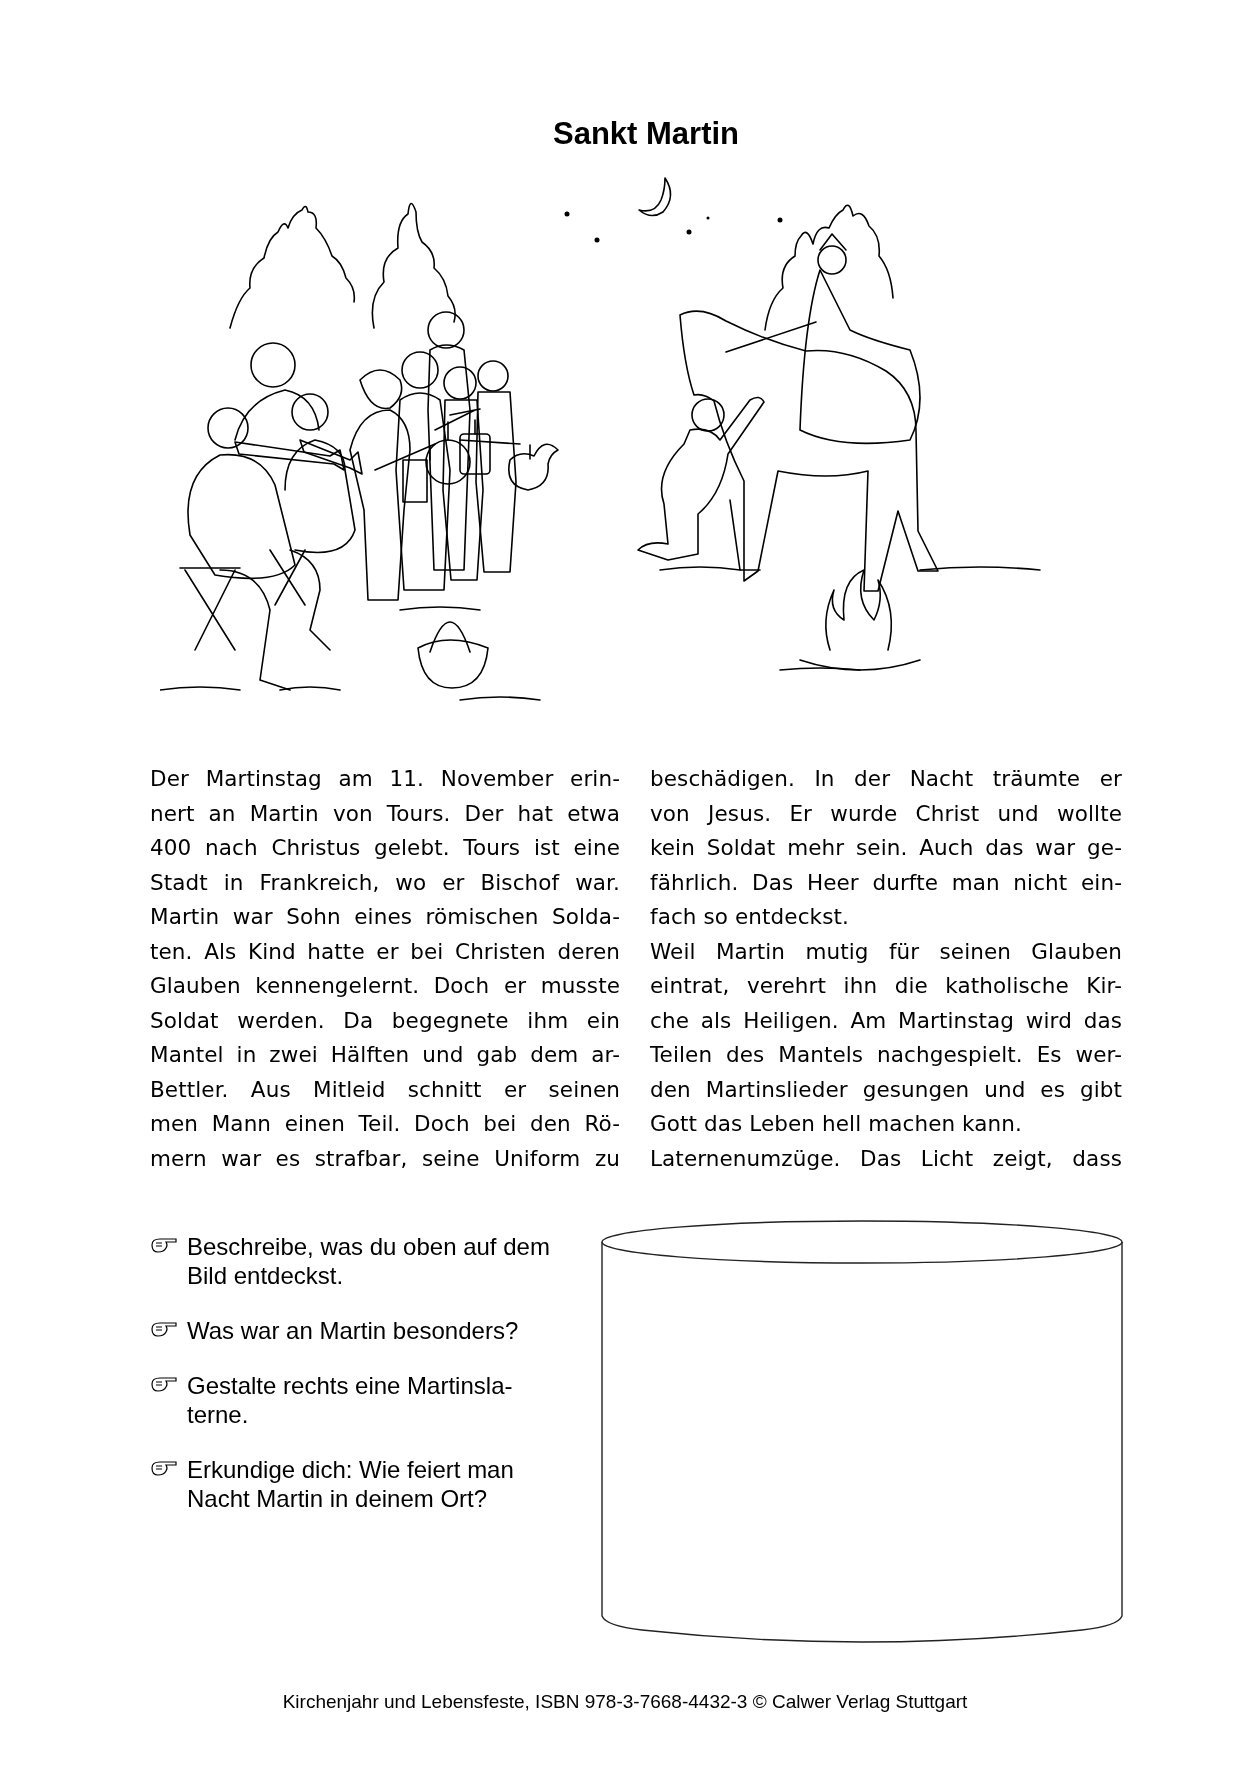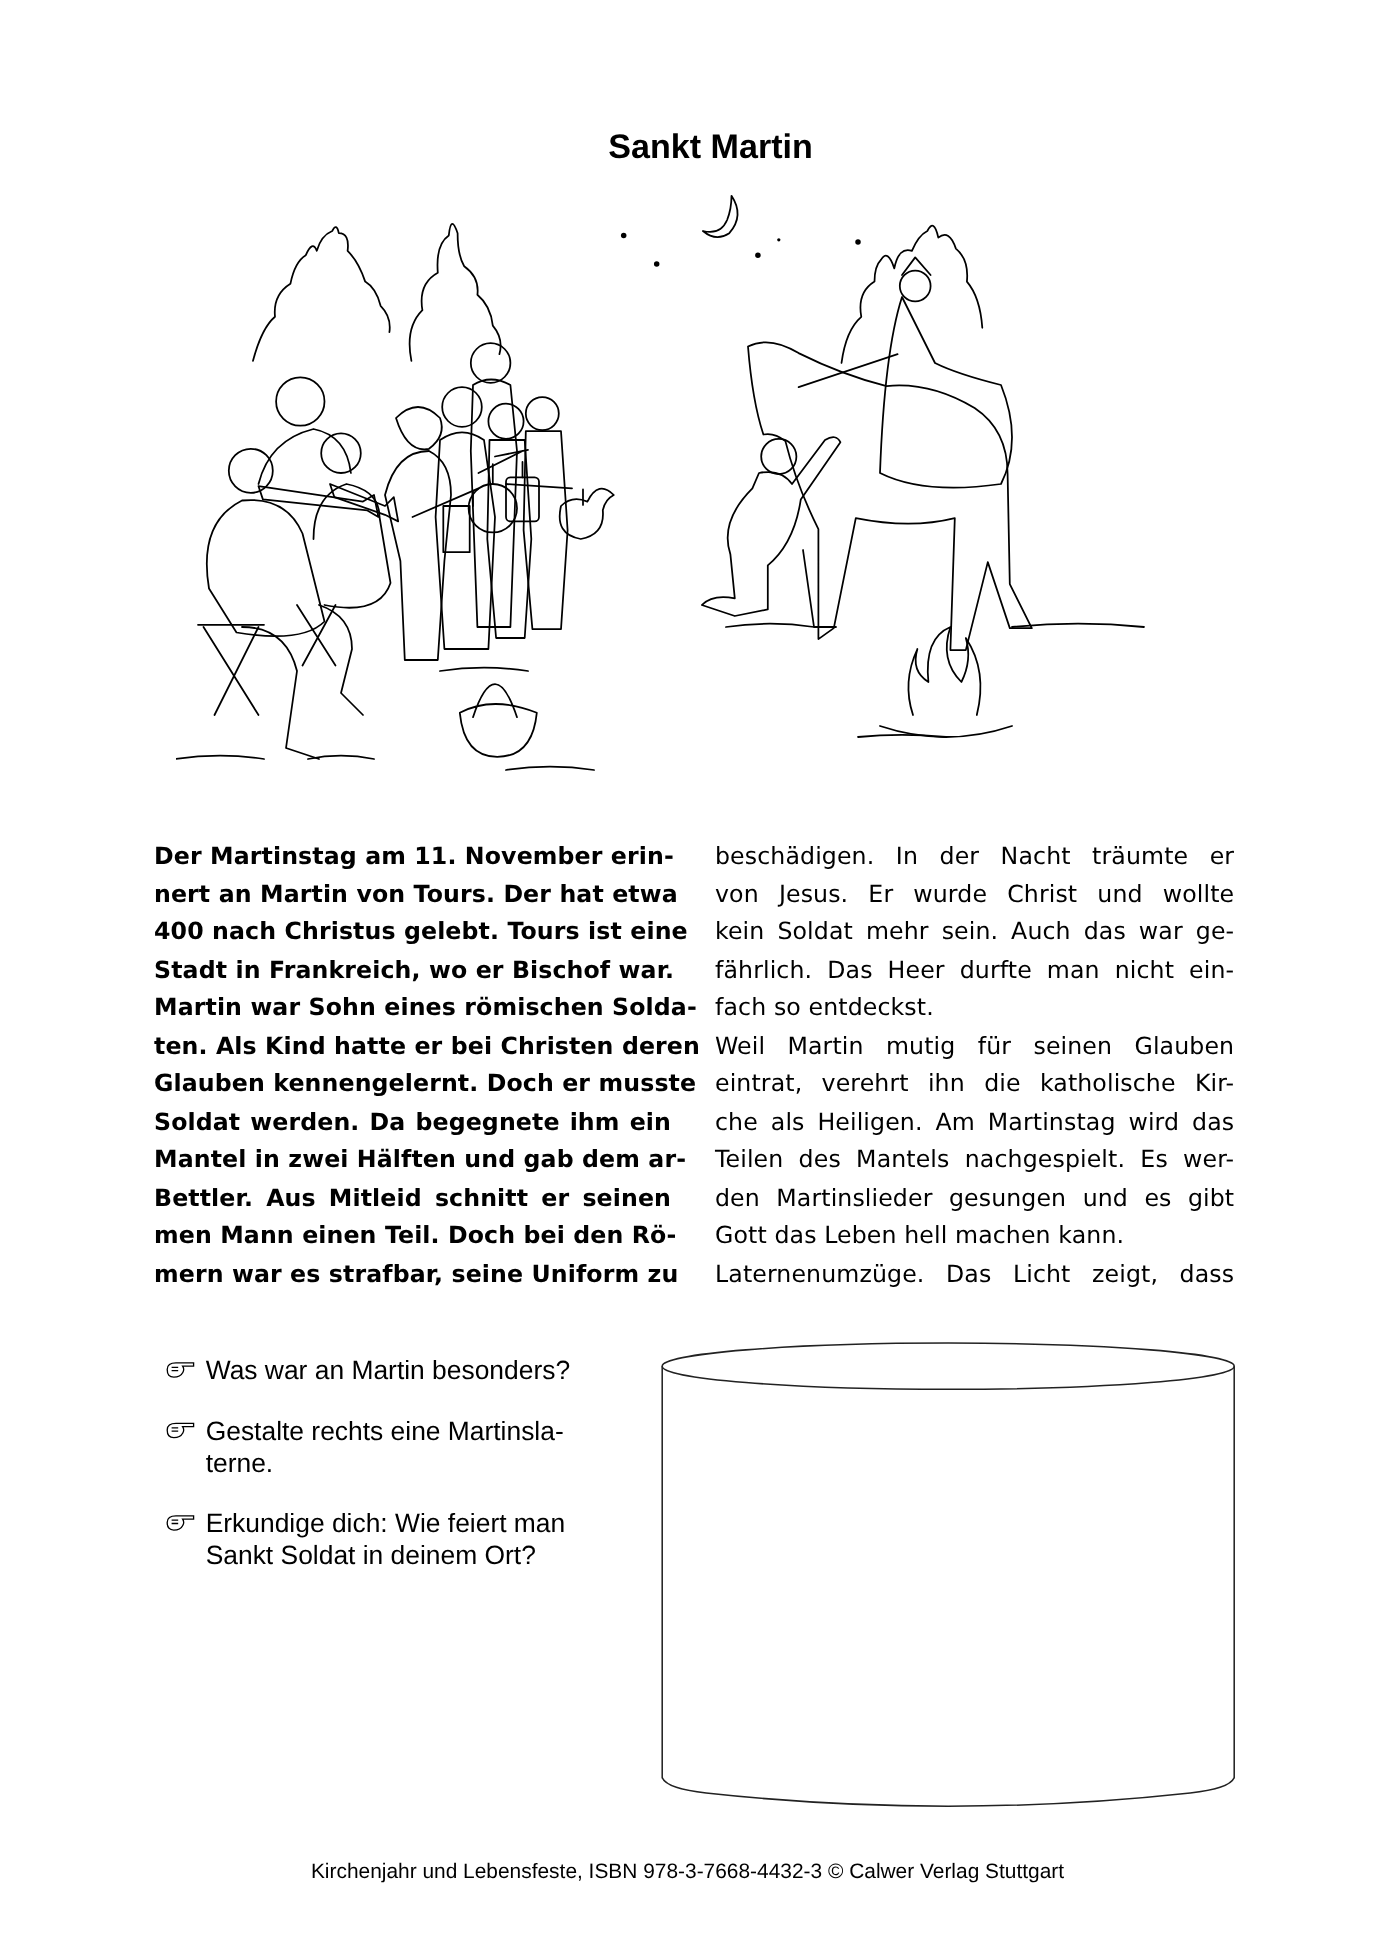"Der Martinstag am 11. November" .col-left { font-weight: bold -> none; left: 140px -> 150px }
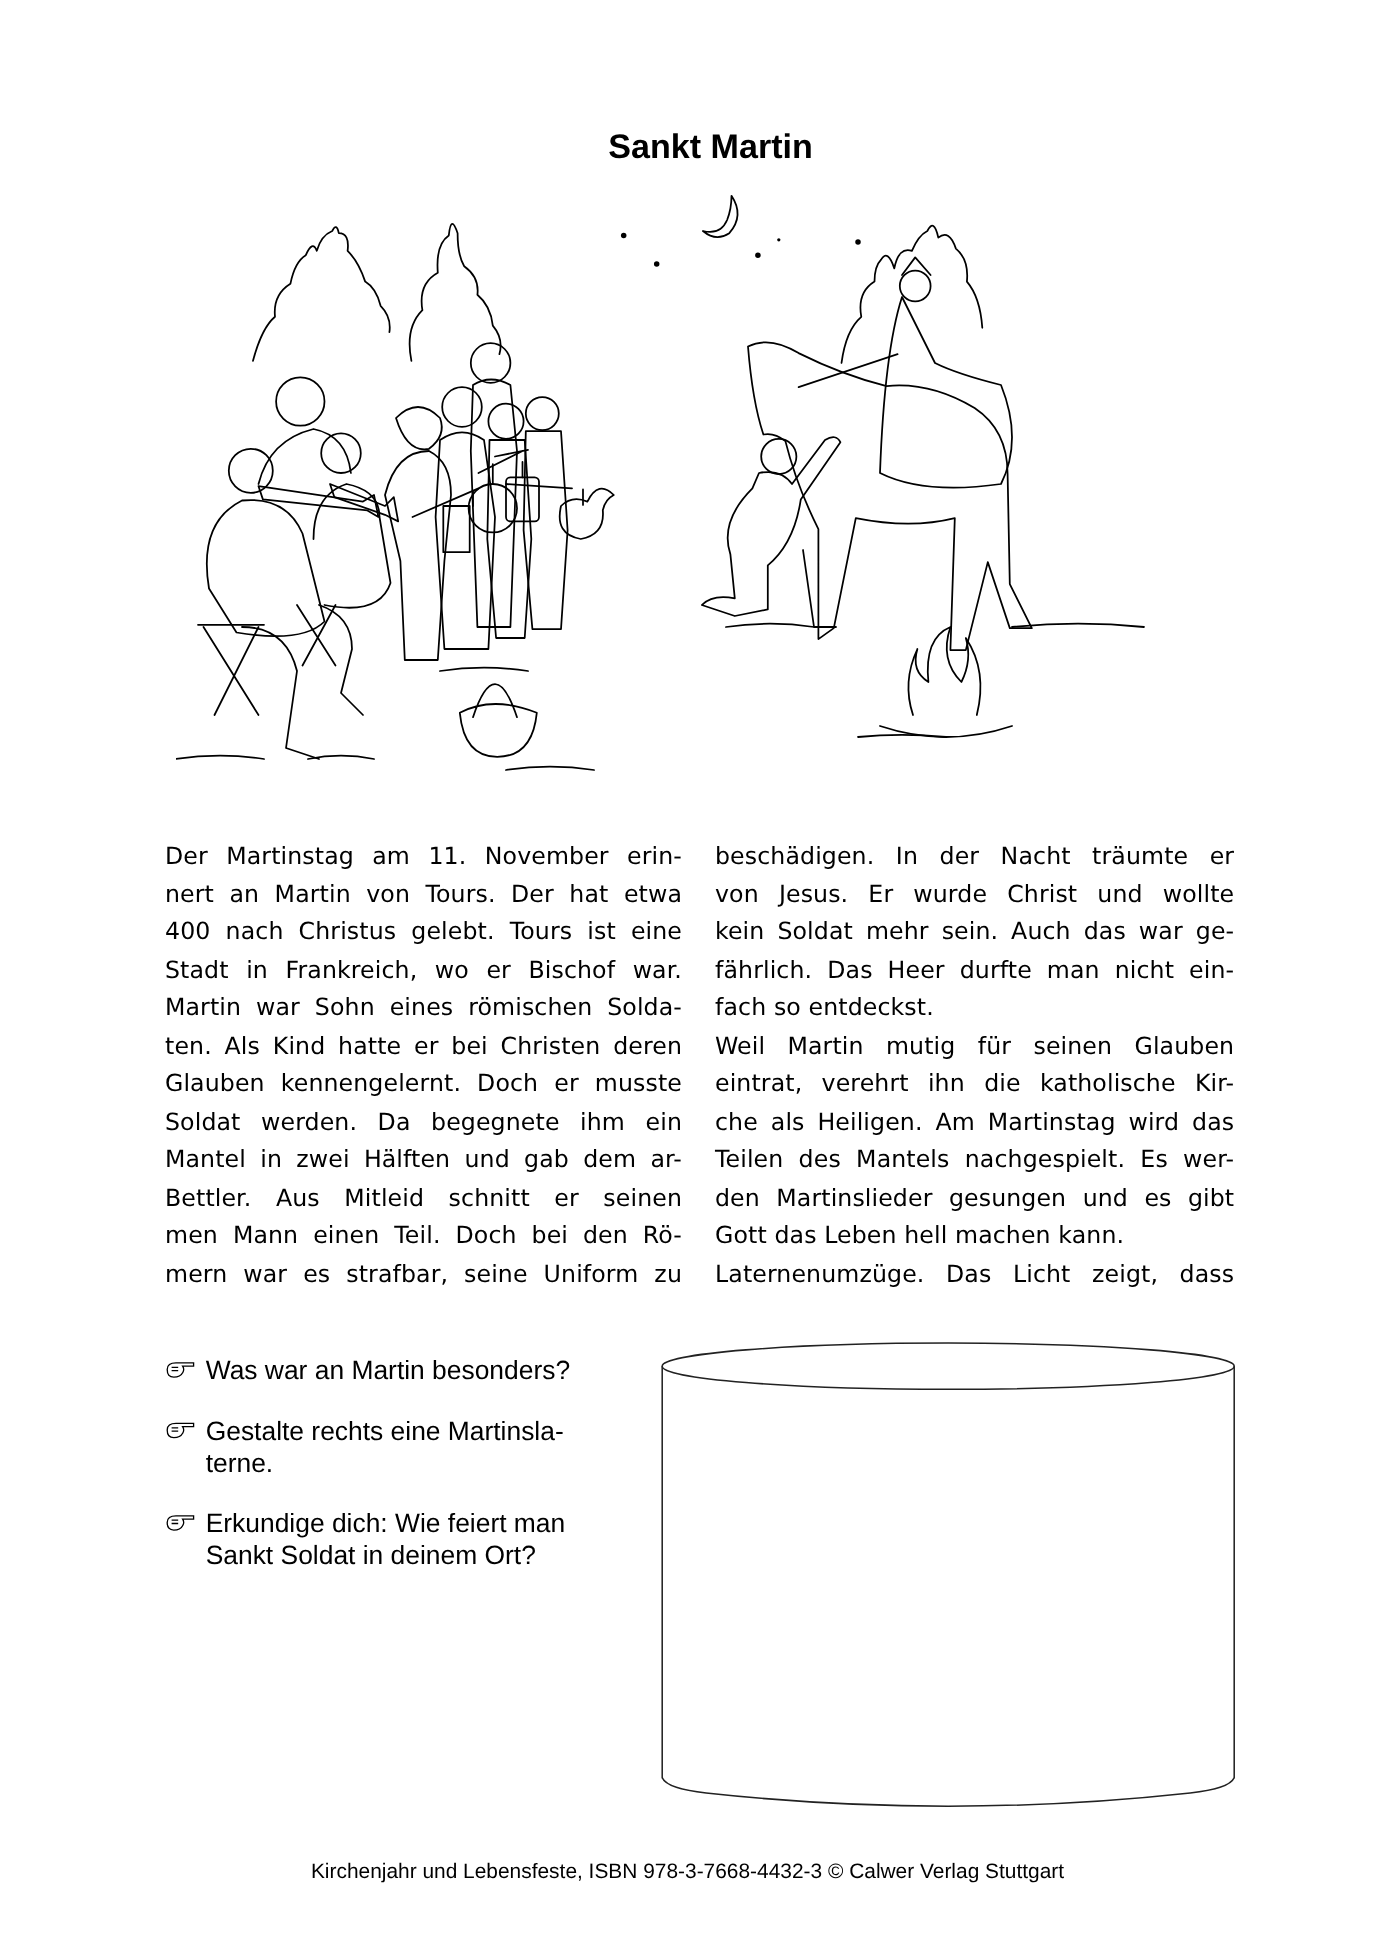"Beschreibe, was du oben auf" div.task { html: none -> <div> <svg> <path></path> </svg> <div>Beschreibe, was du oben auf dem</div> <div>Bild entdeckst.</div> </div> }
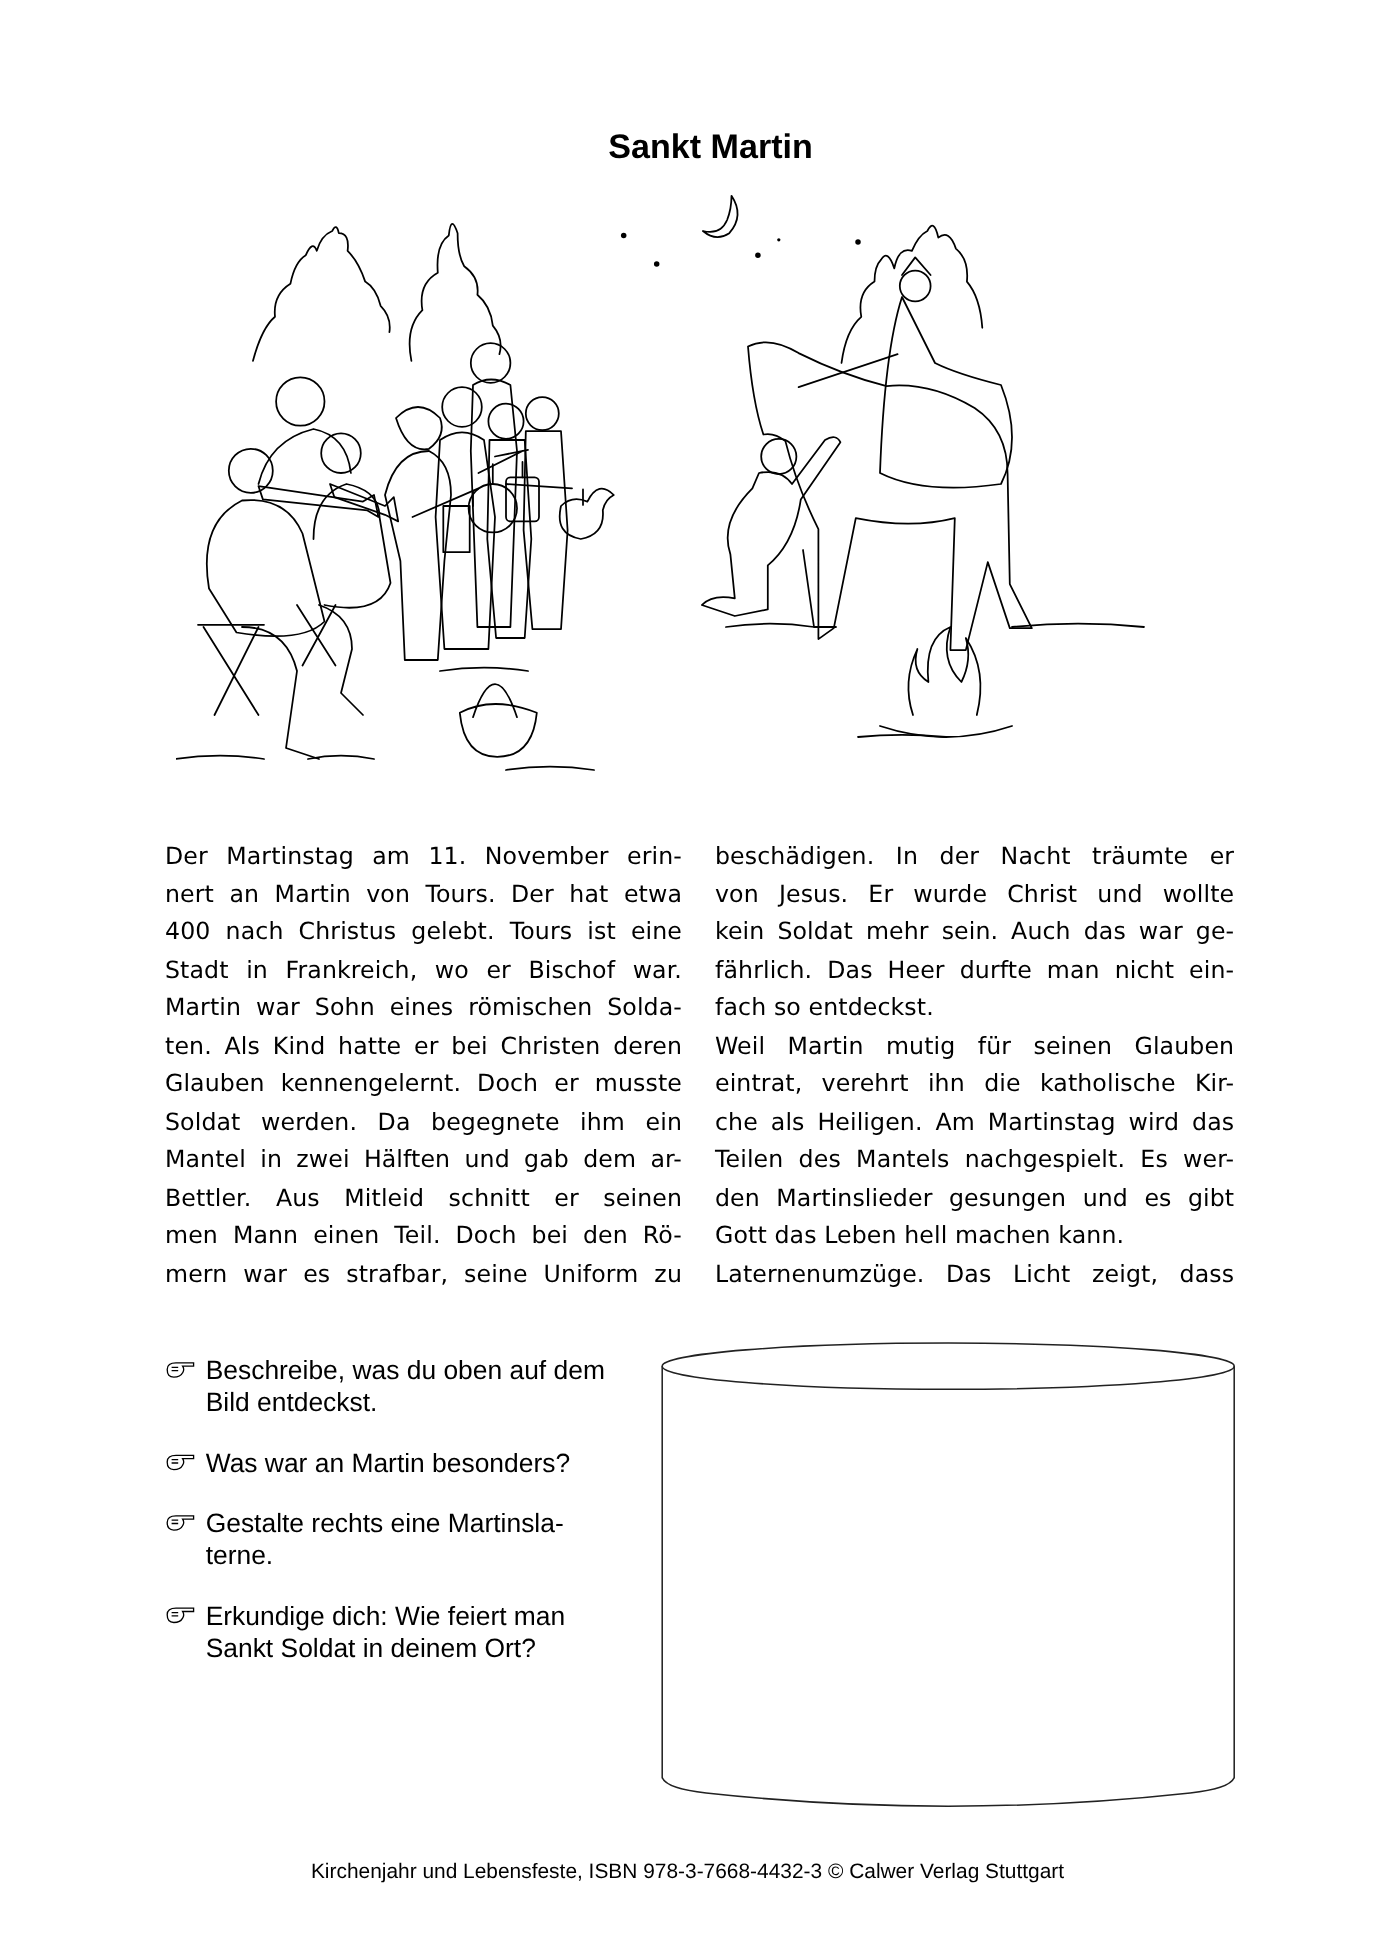"Sankt Soldat in deinem Ort?" div { text: Sankt Soldat -> Nacht Martin }
